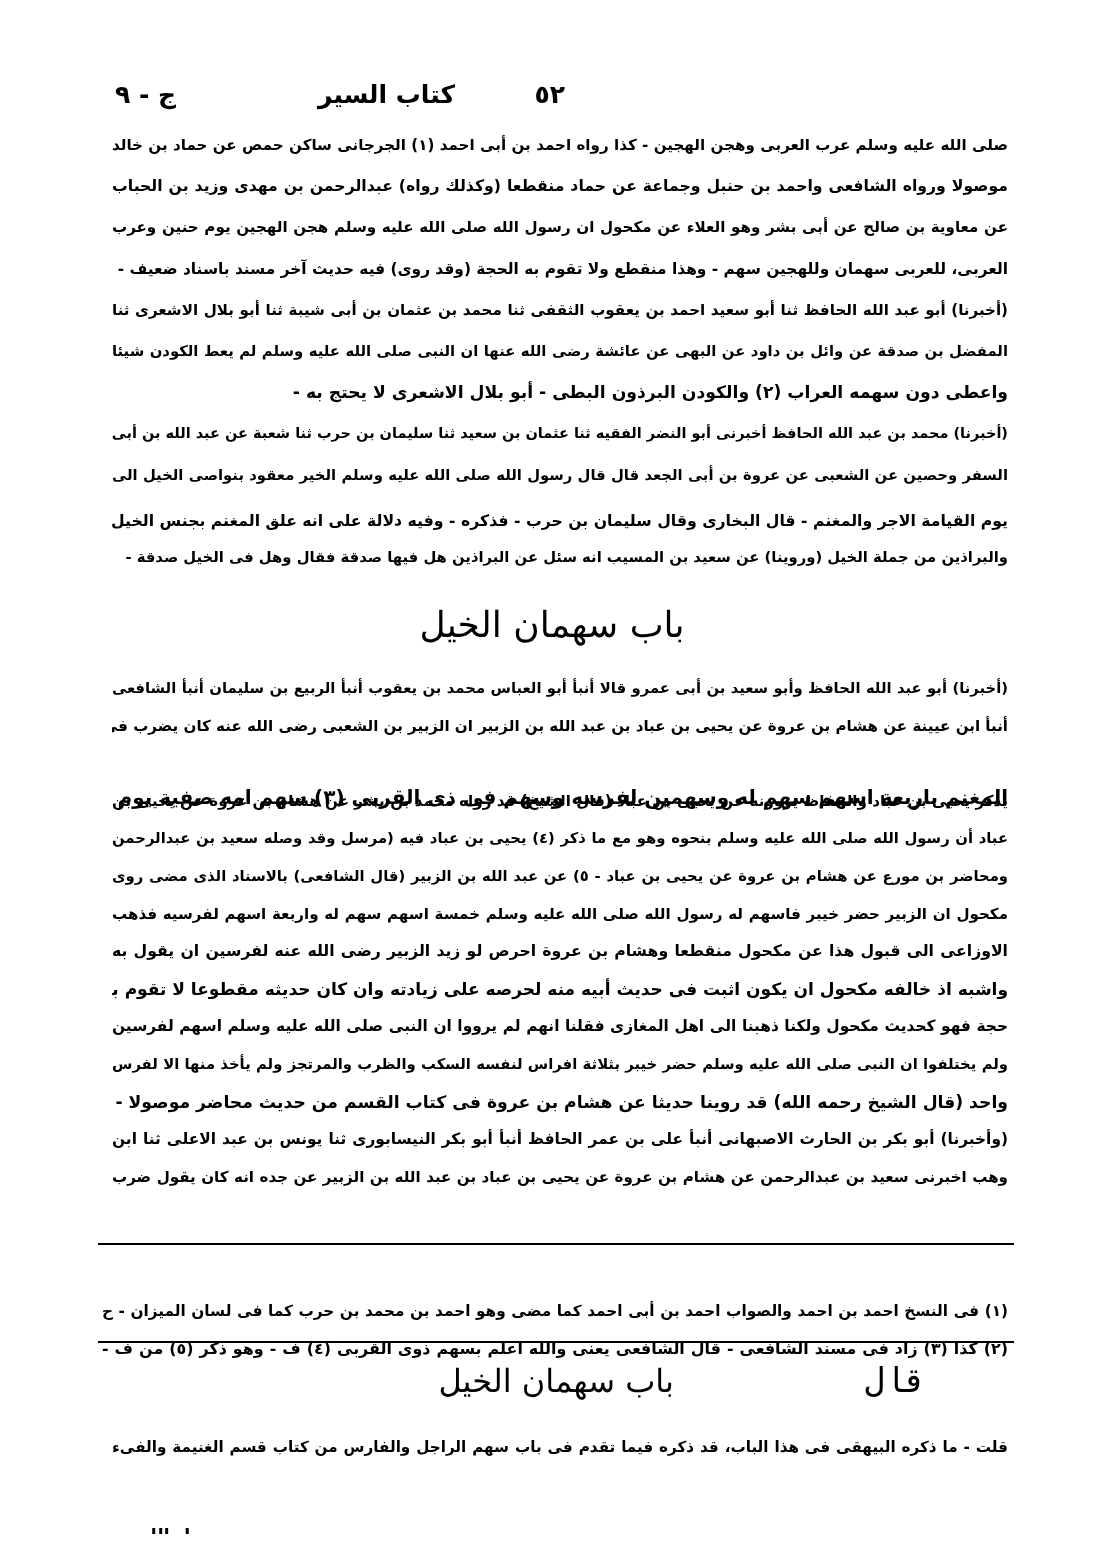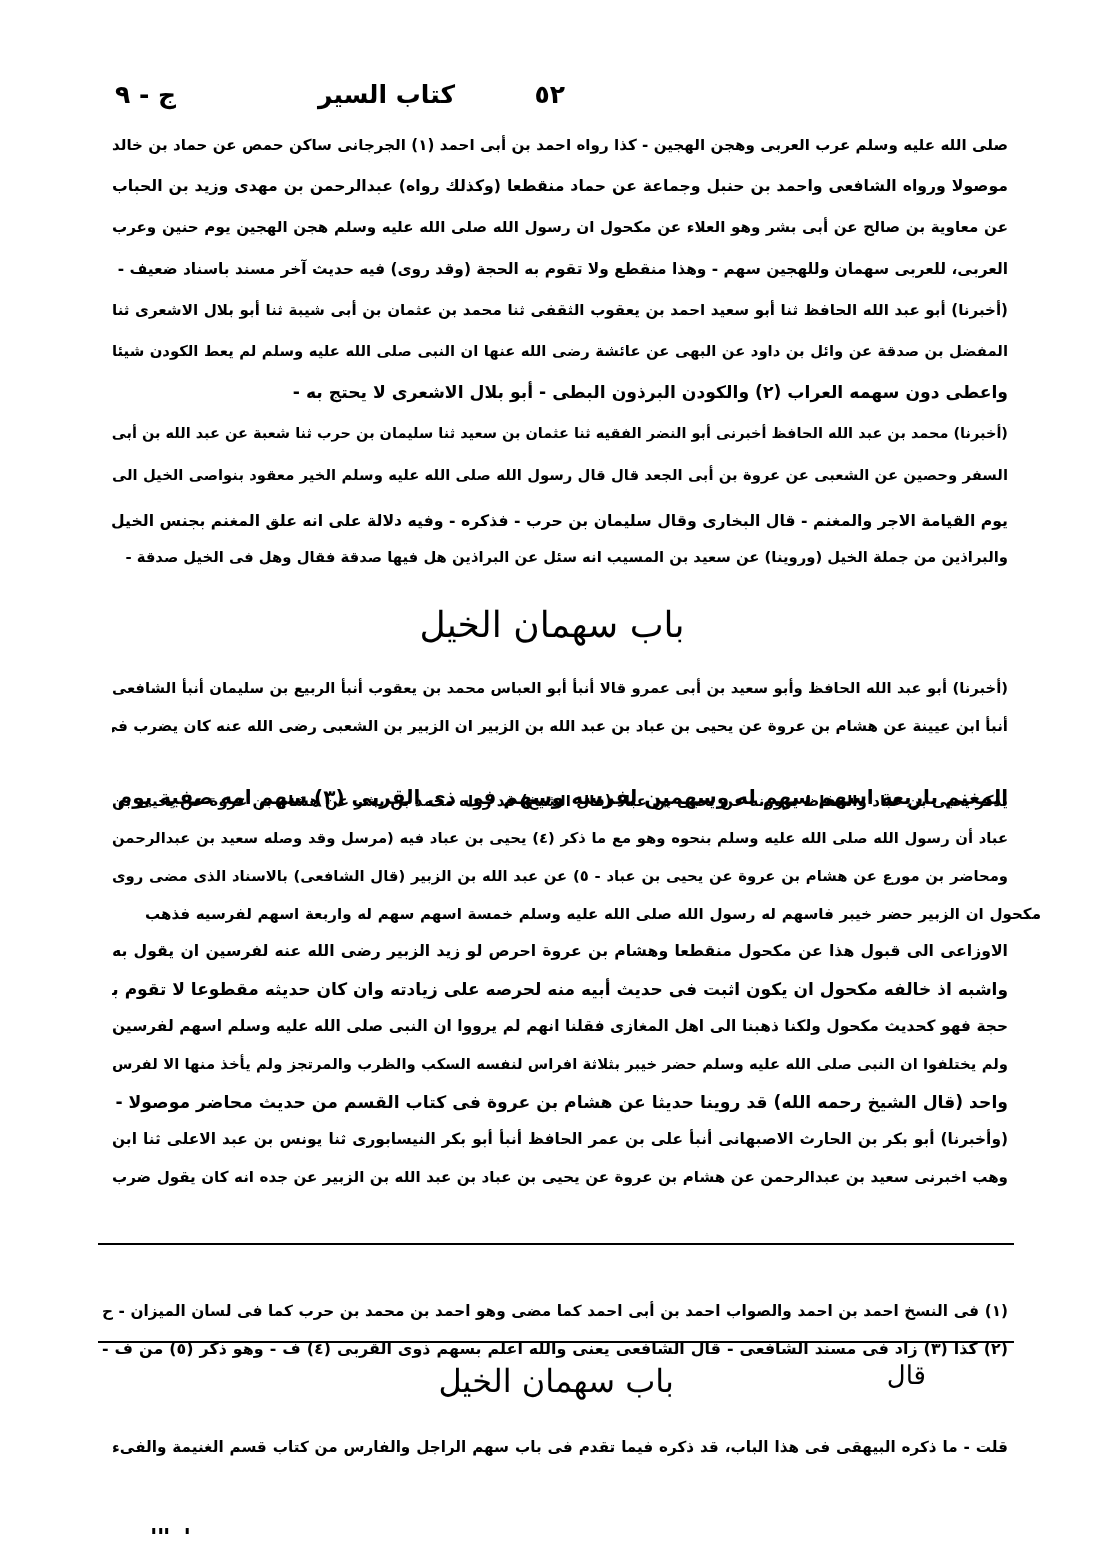"مكحول ان الزبير حضر خيبر" div.line { margin-left: 33px -> none }
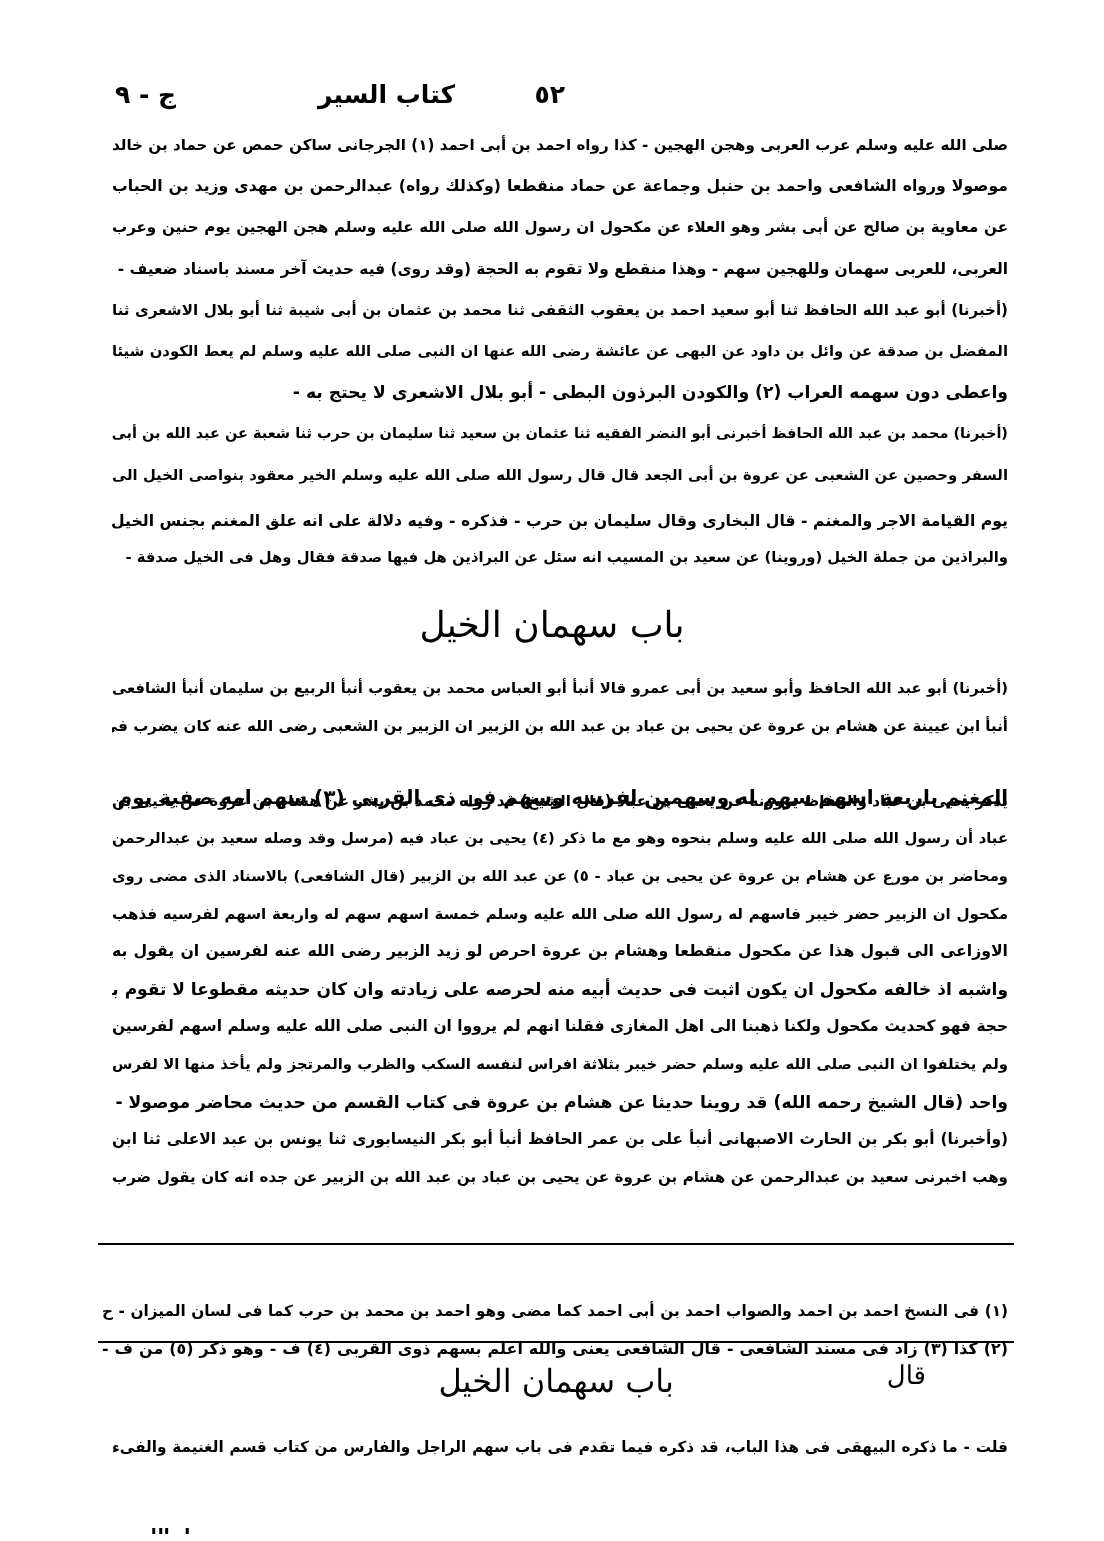"قال" .sub-qal { font-family: Liberation Sans, sans-serif -> Liberation Mono, monospace; font-size: 26px -> 34px }
